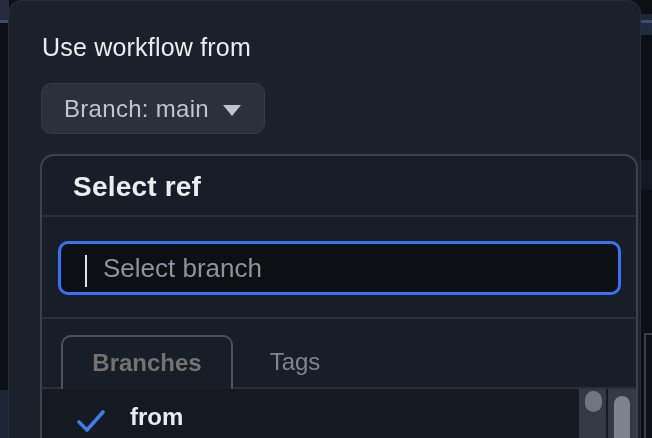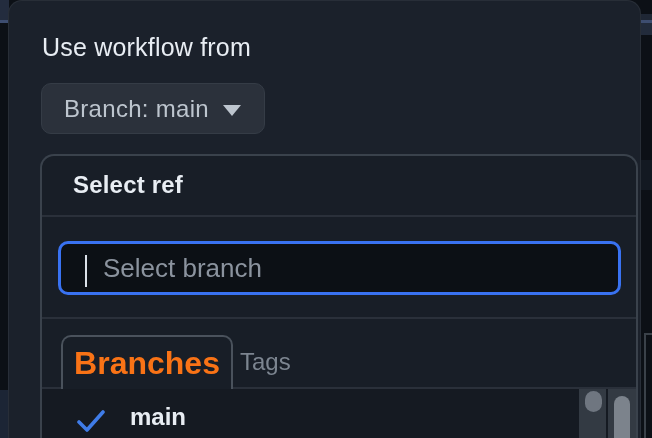"Select ref" .panel-title { font-size: 24px -> 28px }
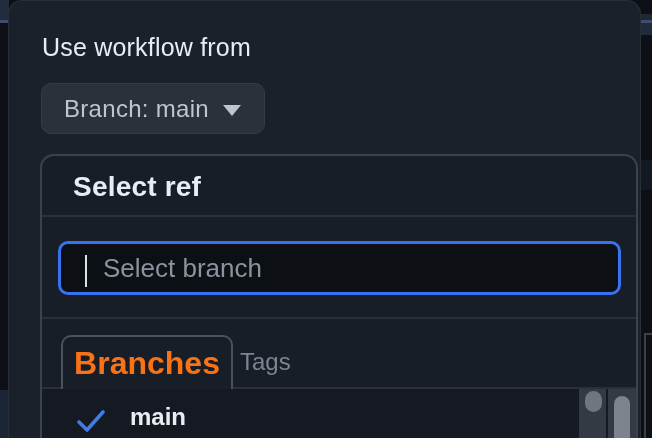"Branches" .tab-active .lbl { color: #f97316 -> #737373; font-size: 32px -> 24px }
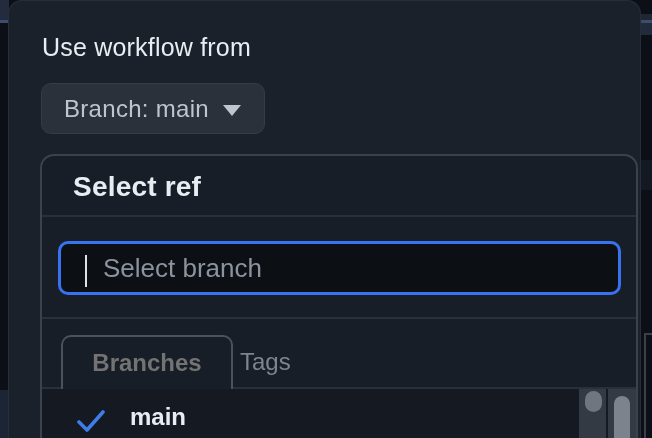"Tags" .tab-inactive { justify-content: flex-start -> center }
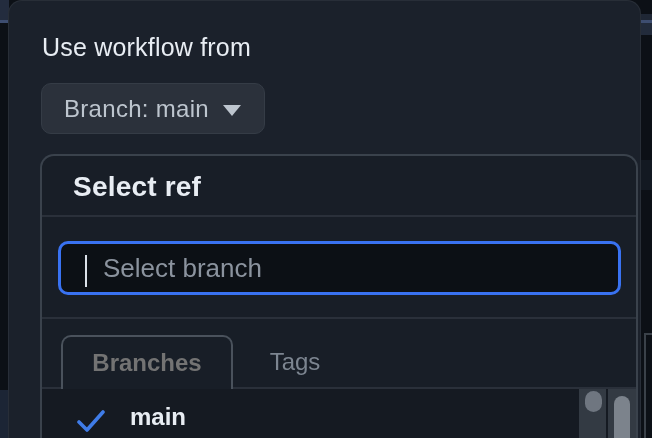"main" span.item-label { text: main -> from }
